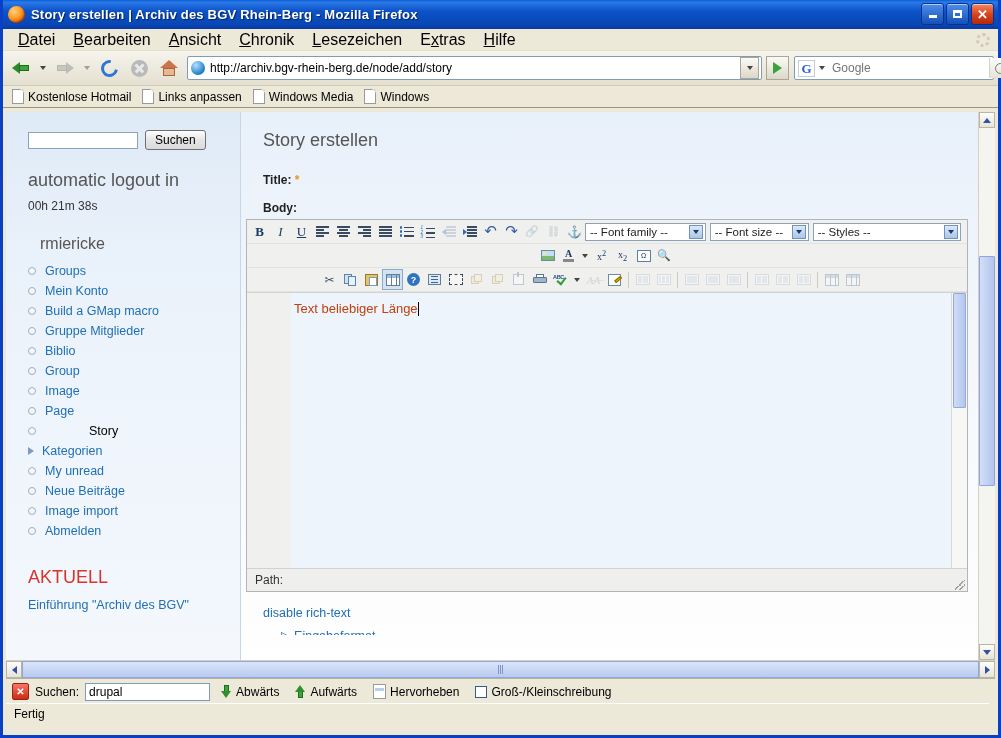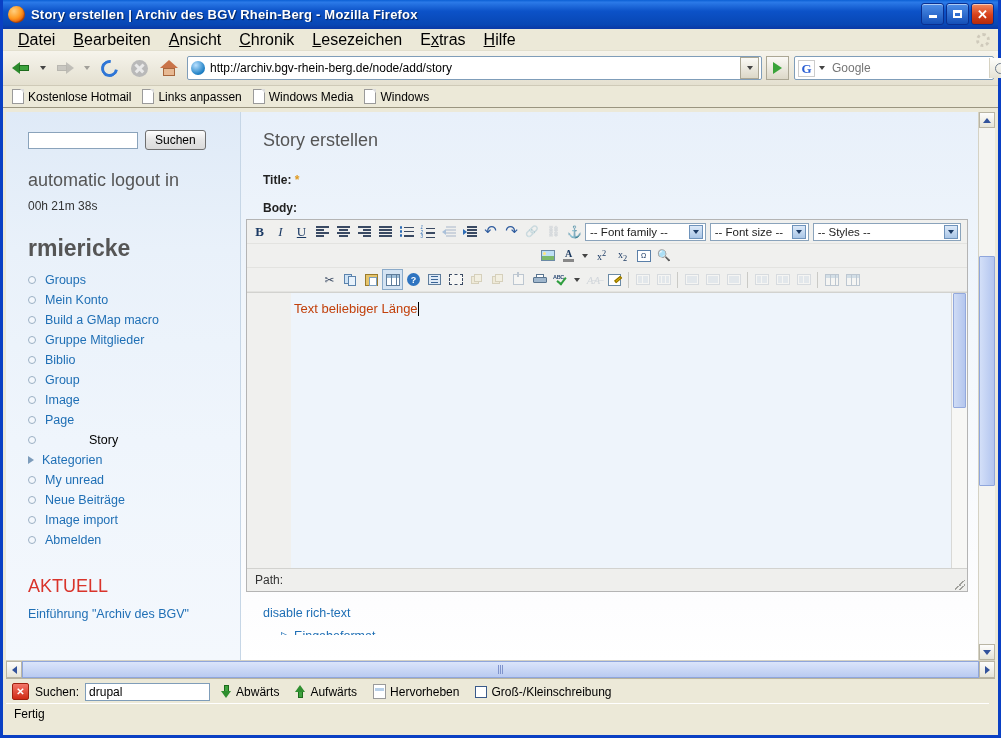"rmiericke" .sb-user { font-size: 23px -> 16px; font-weight: bold -> normal; margin-left: none -> 12px }
